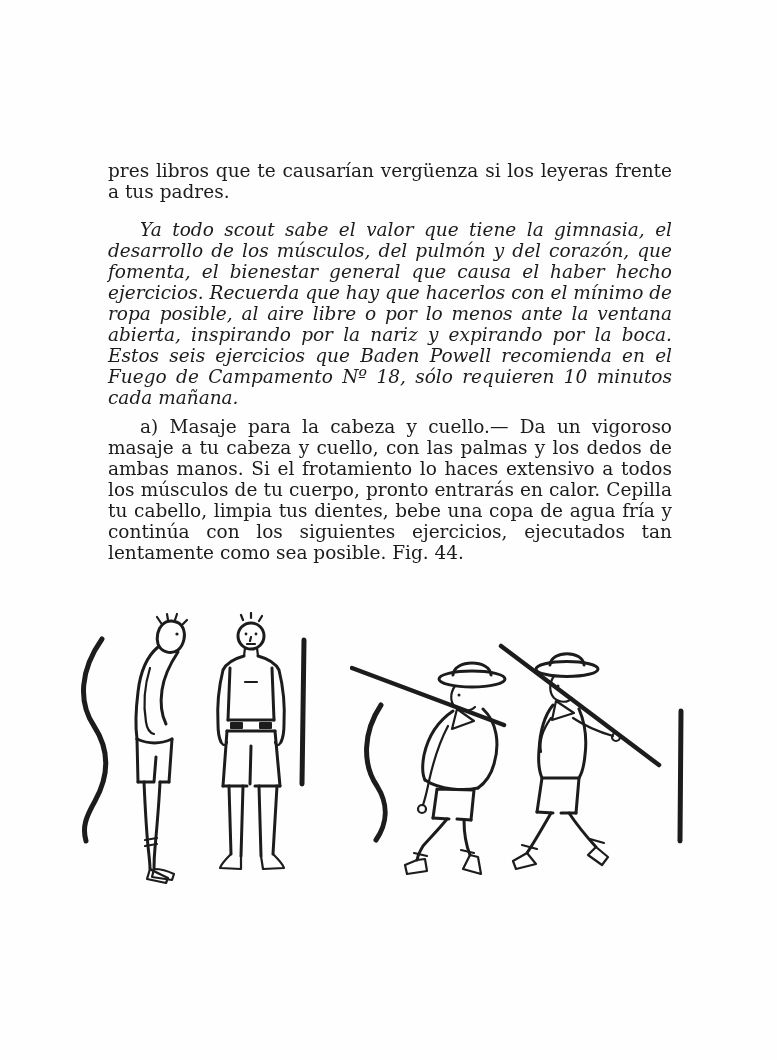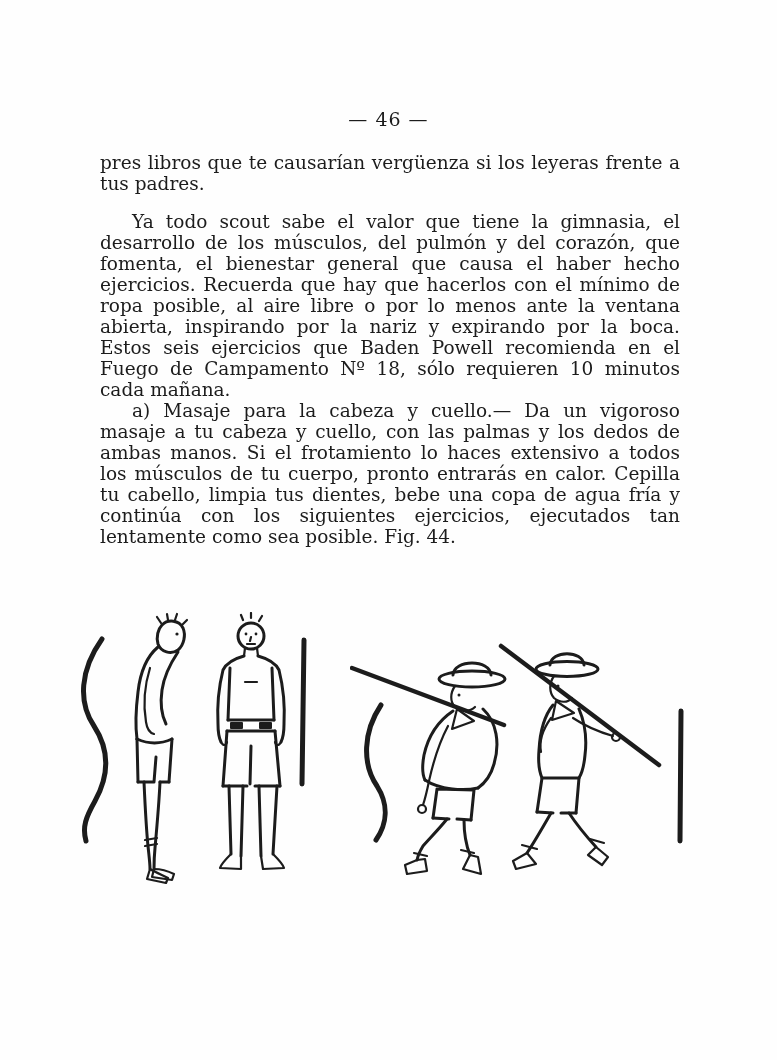"— 46 —" div.page-number { html: <div>— 46 —</div> -> none }
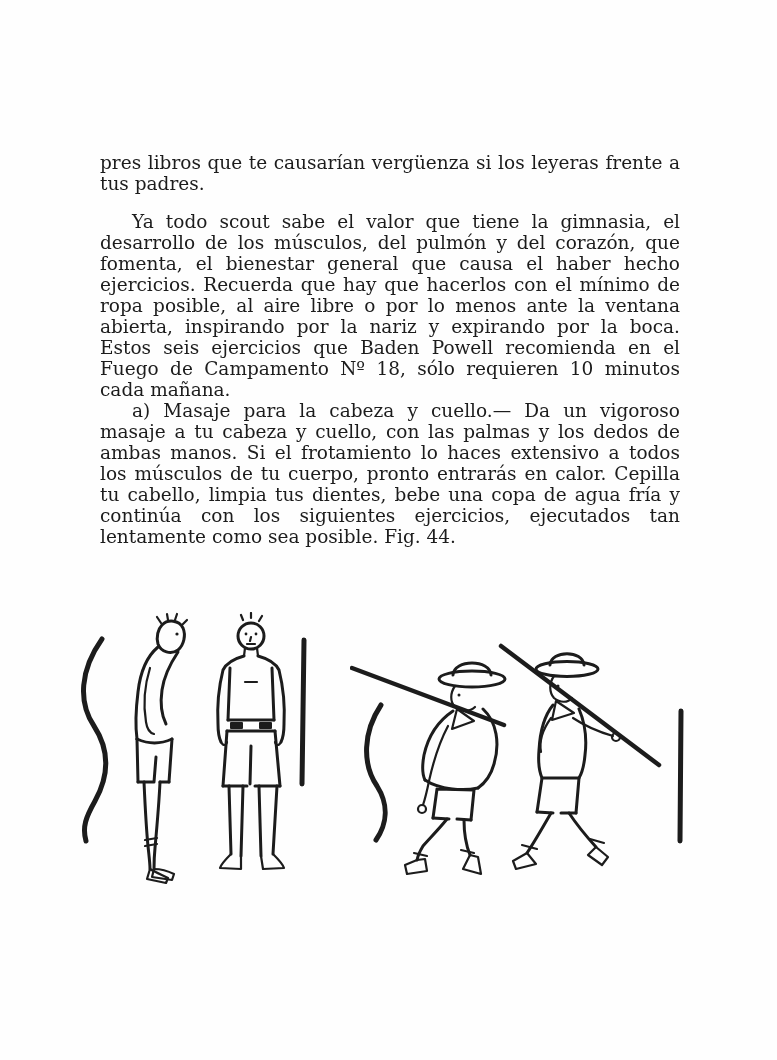"pres libros que te causarían" .text-column p { margin: 0 -> 8px }
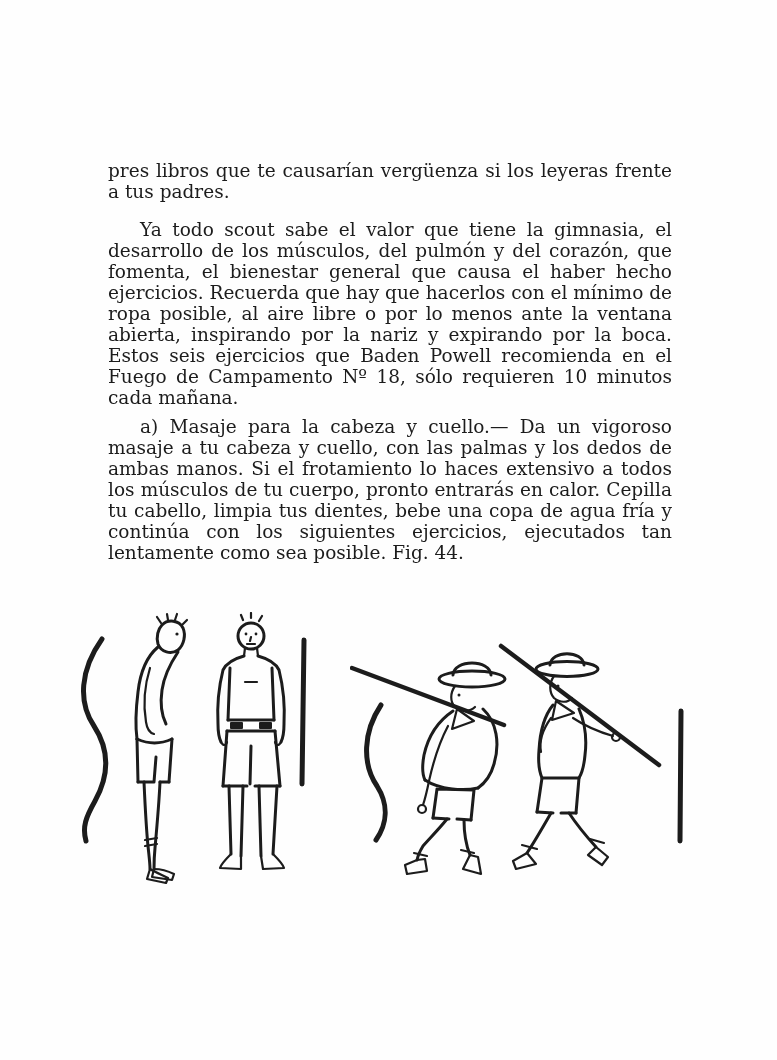"Ya todo scout sabe el" p.body-1 { font-style: none -> italic }
